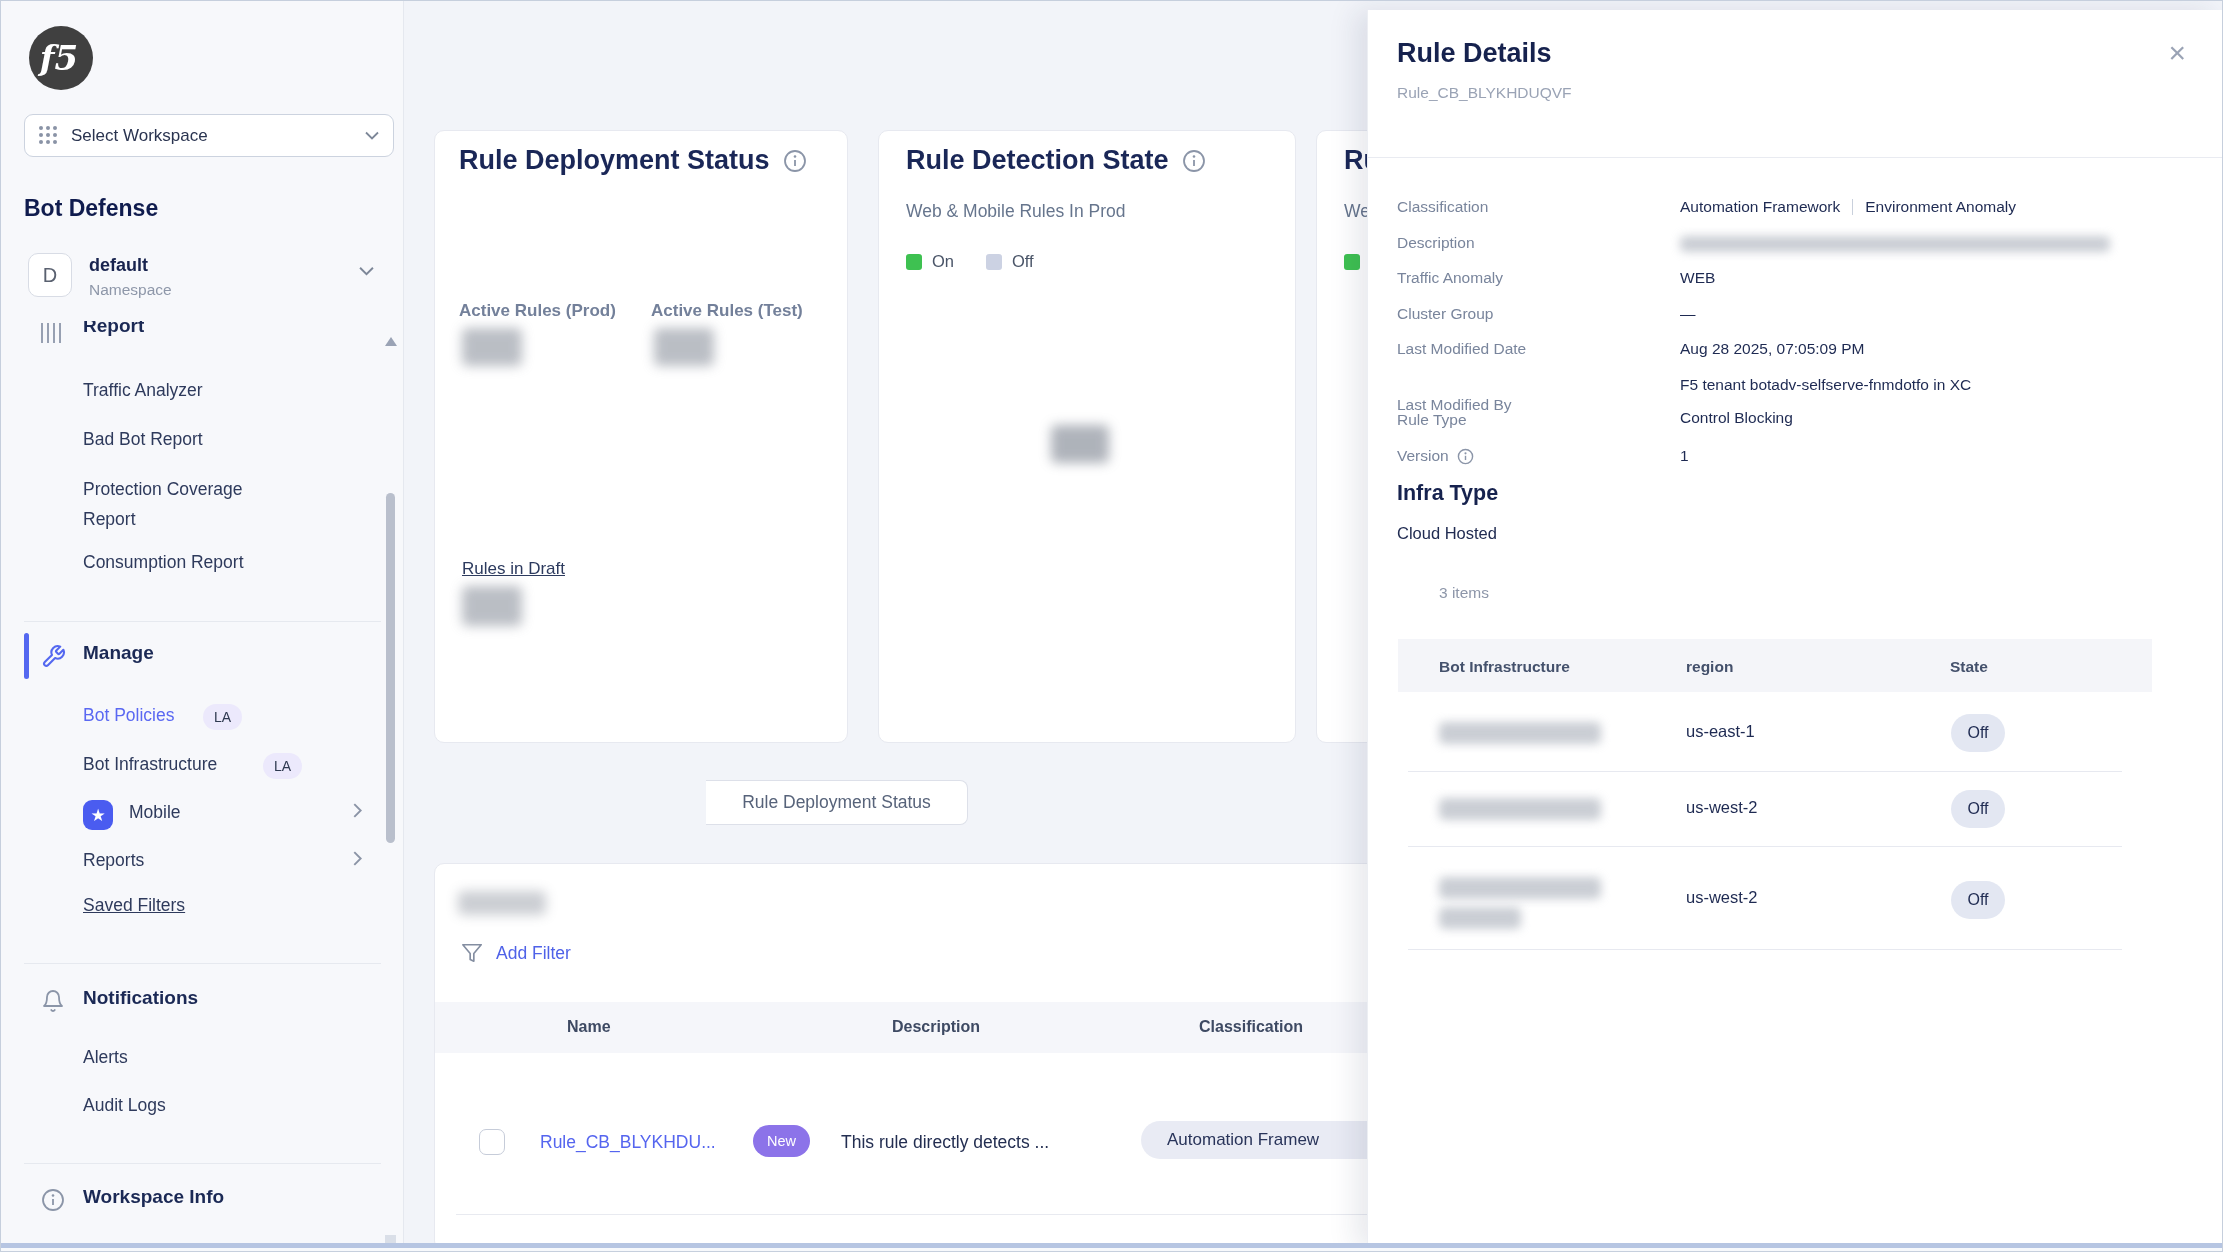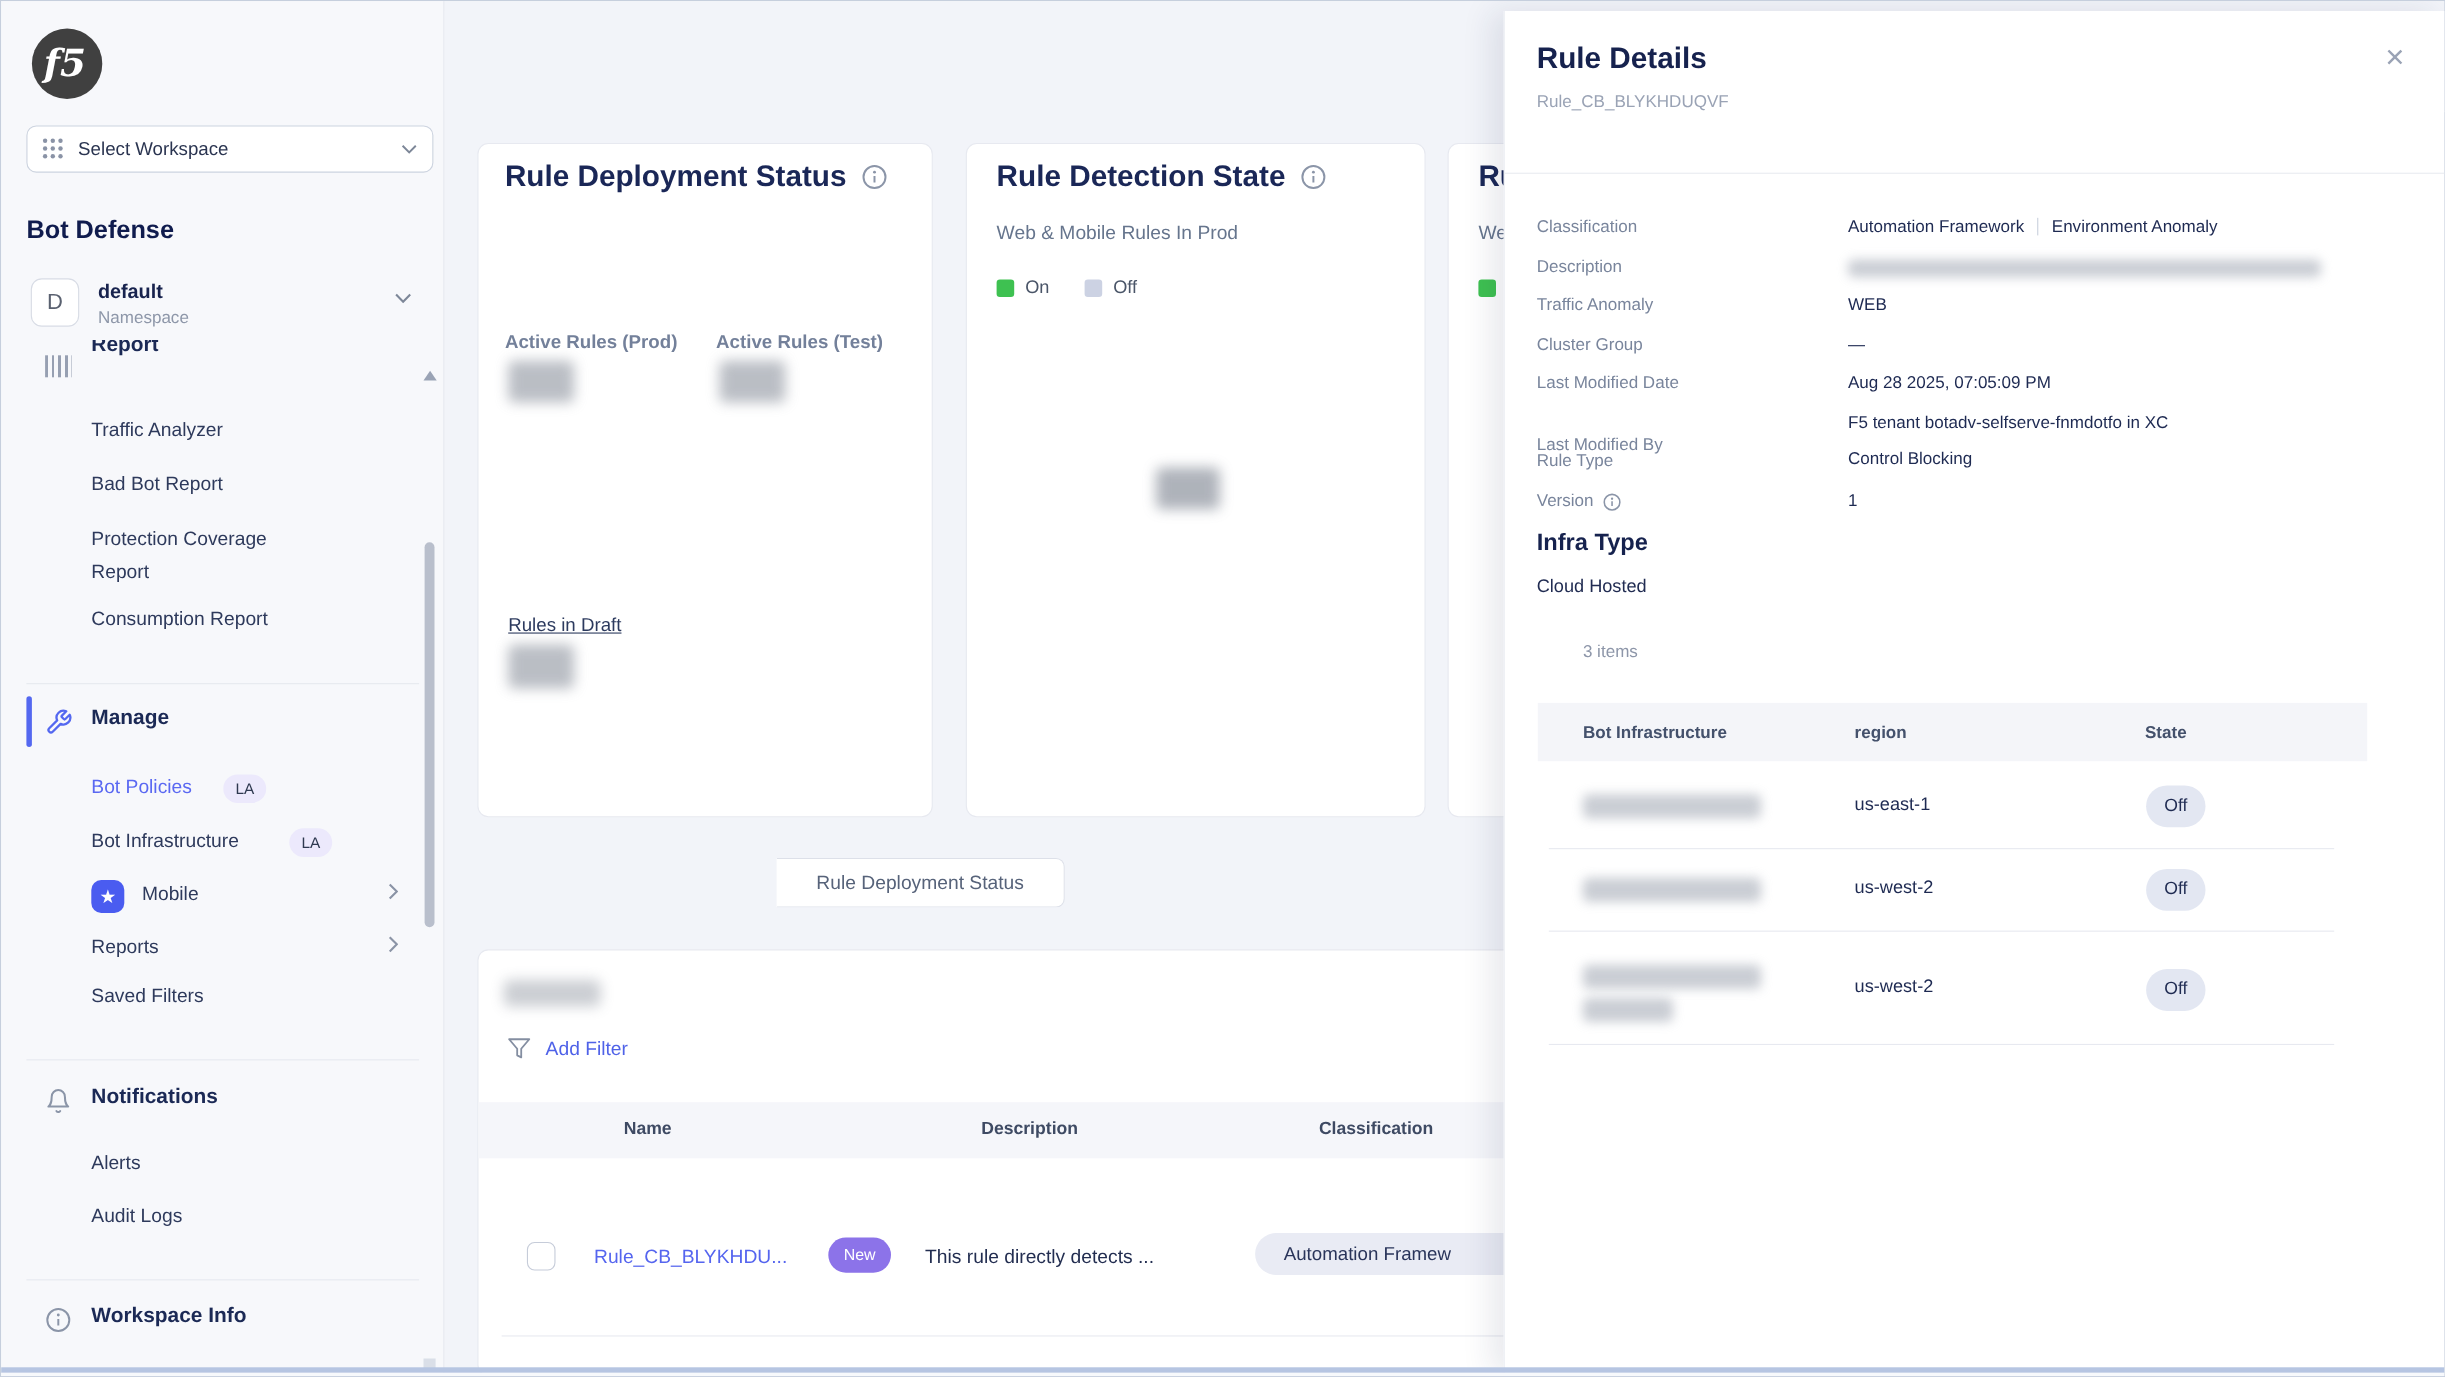"Report" div.abs { top: 308px -> 320px }
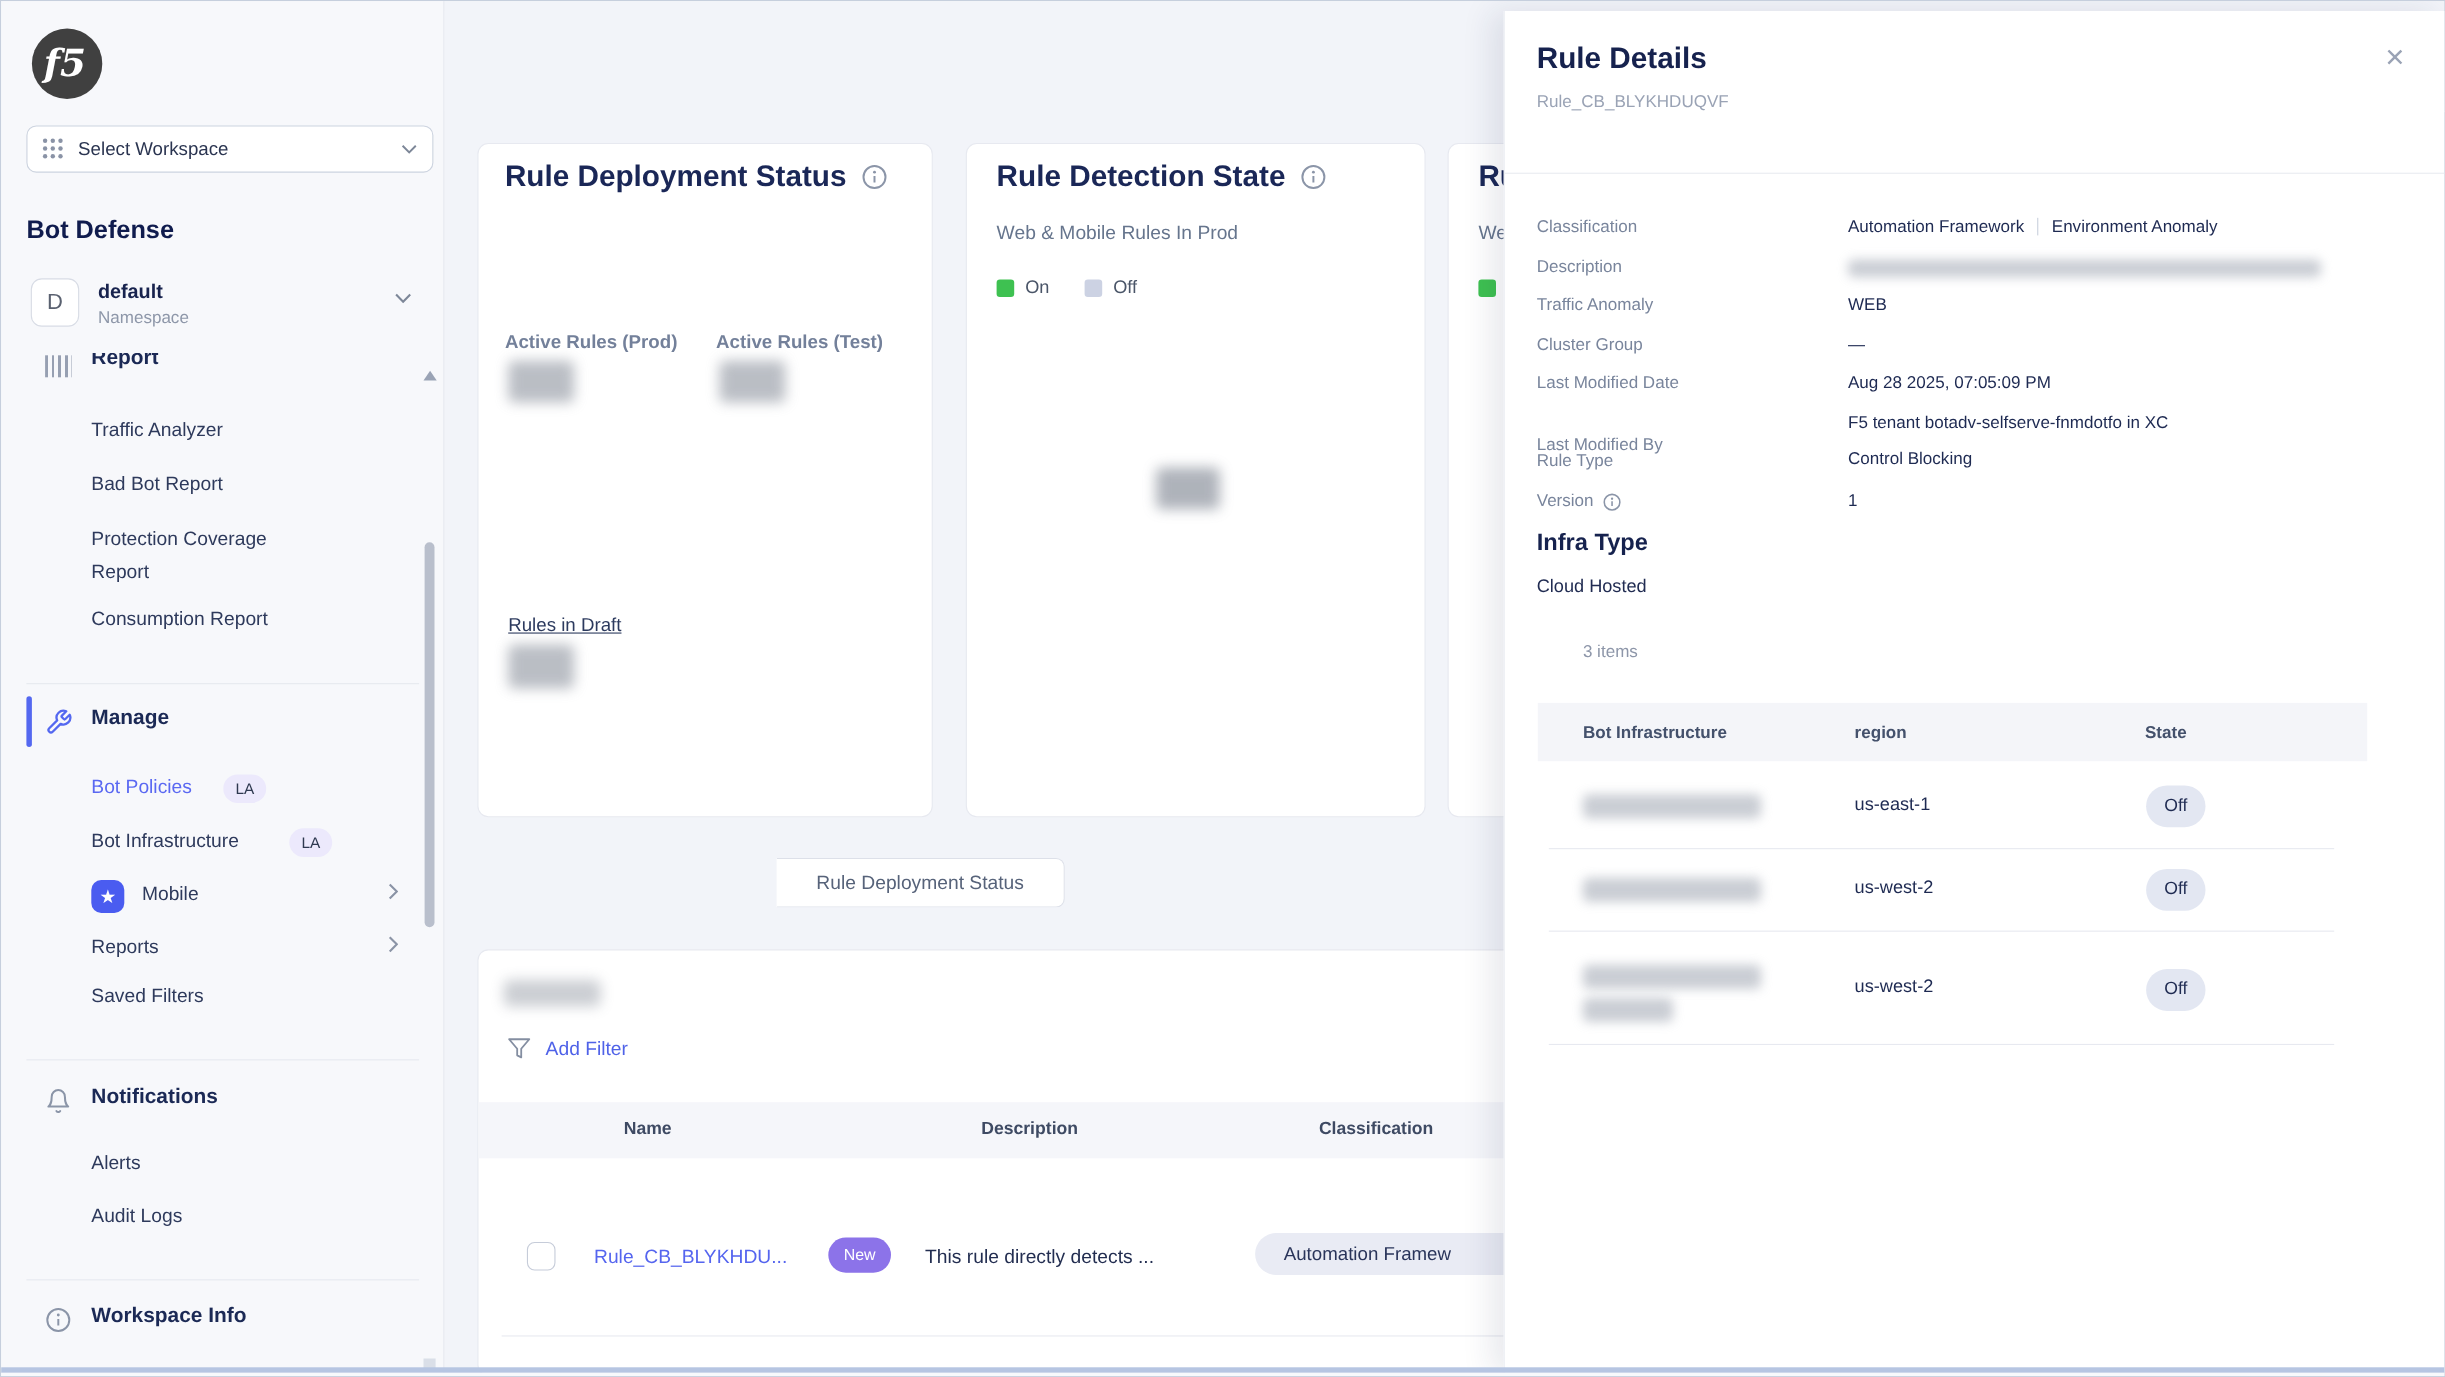"Saved Filters" div.abs { text-decoration: none -> underline }
